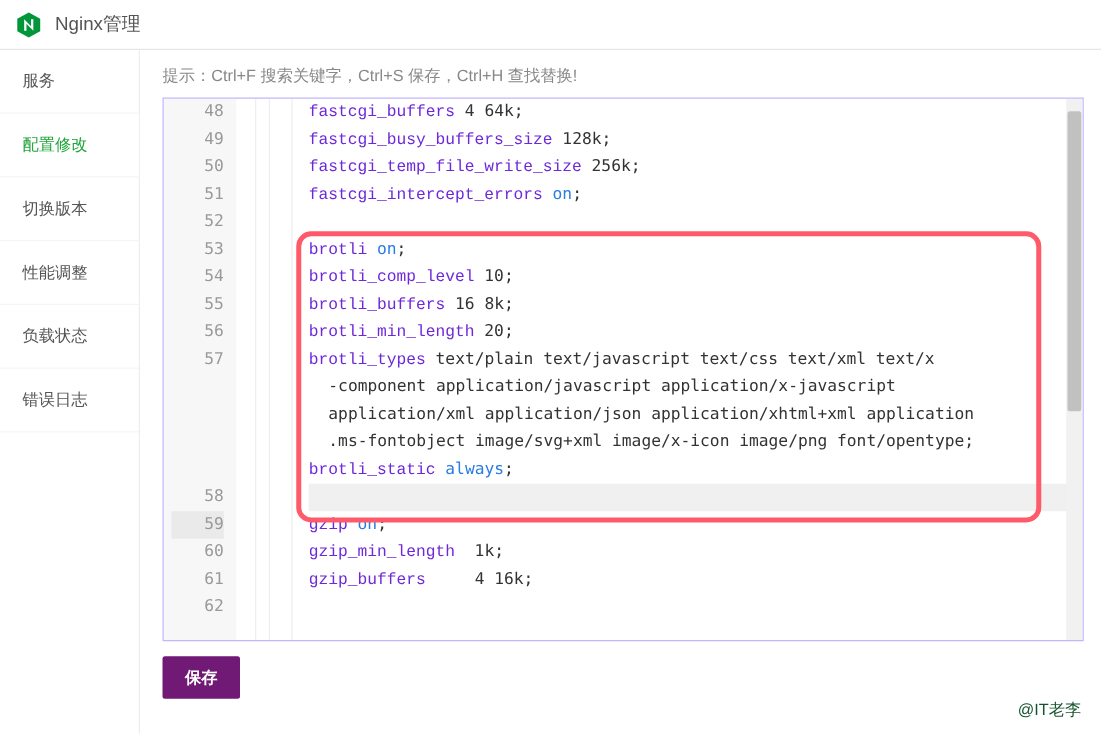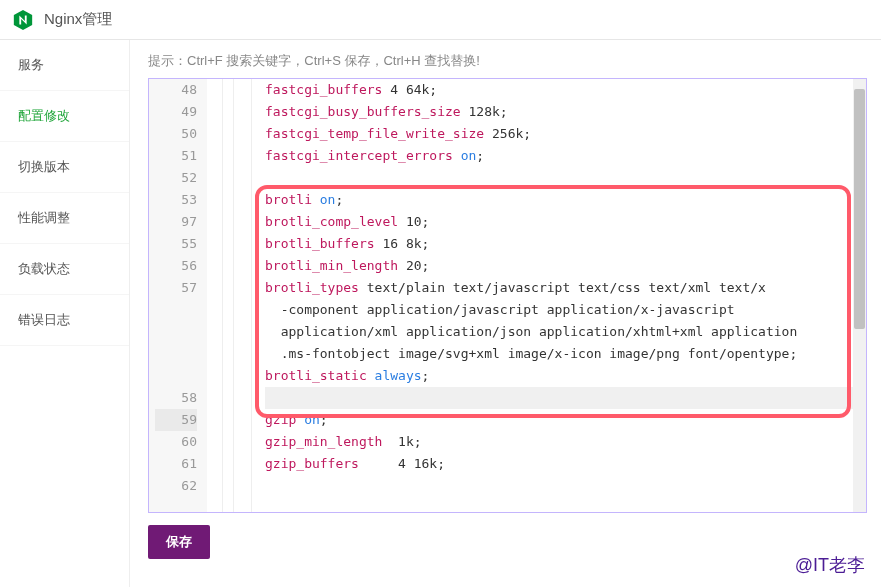"服务" .sidebar { width: 130px -> 112px }
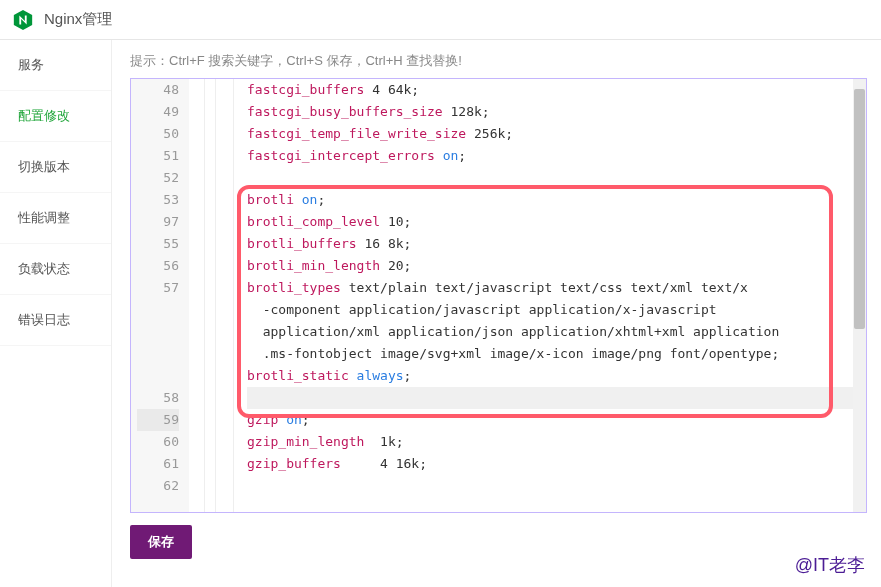"fastcgi_buffers" .kw { color: #be185d -> #6d28d9; font-family: none -> Liberation Mono, monospace }
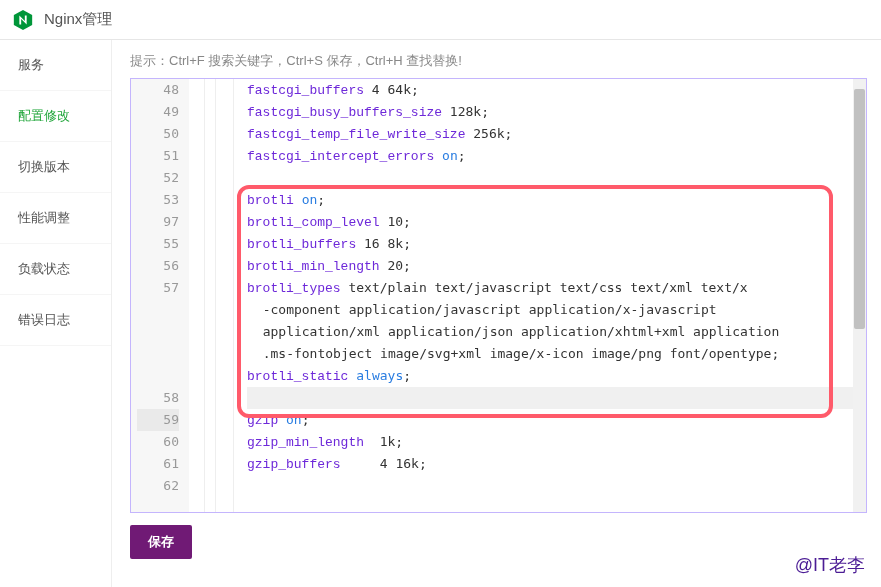"97" div.ln { text: 97 -> 54 }
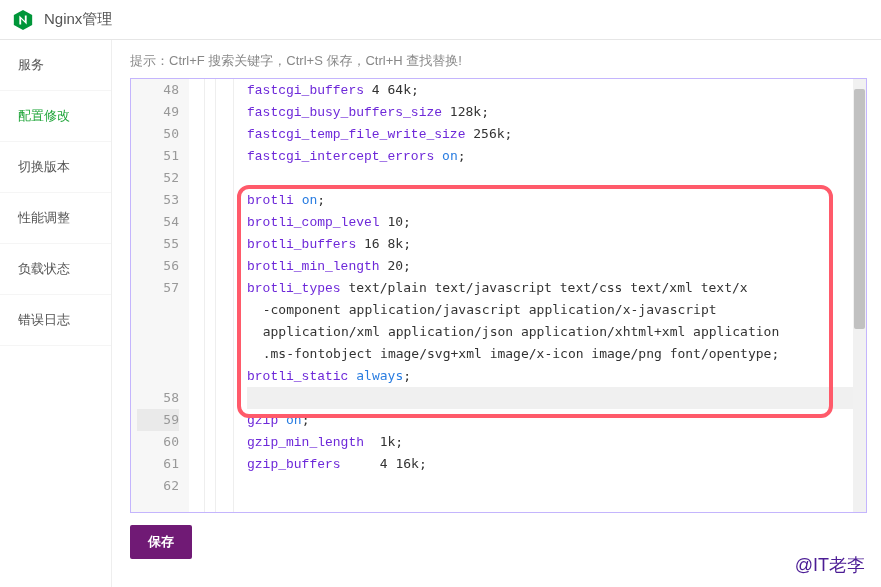"@IT老李" .watermark { color: #4c1d95 -> #14532d; font-size: 18px -> 13px }
